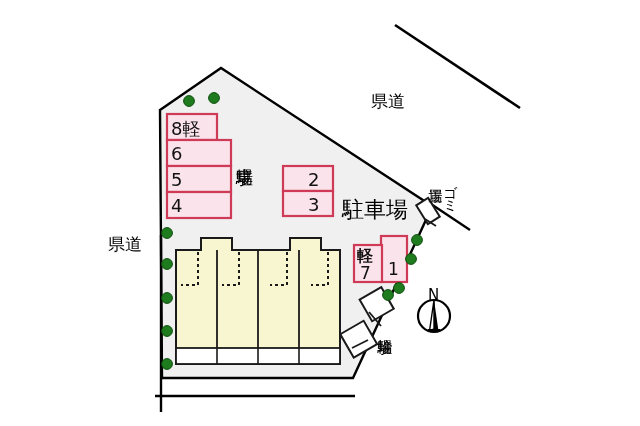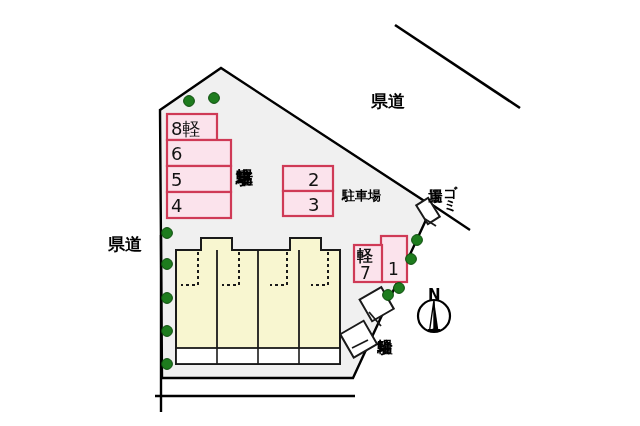"県道" .lbl { font-weight: 700 -> 400 }
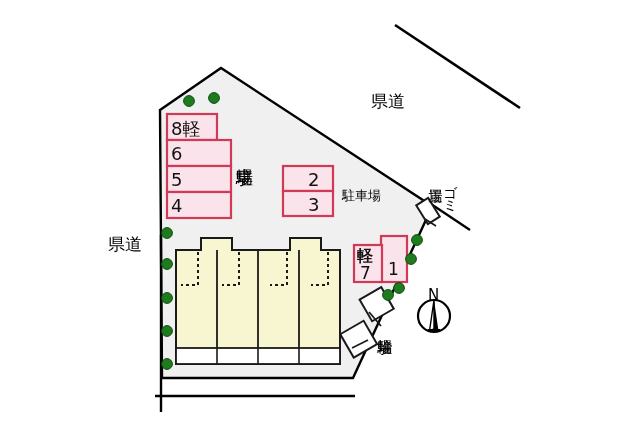"駐車場" div.lbl { font-size: 13px -> 22px; top: 189px -> 199px }
